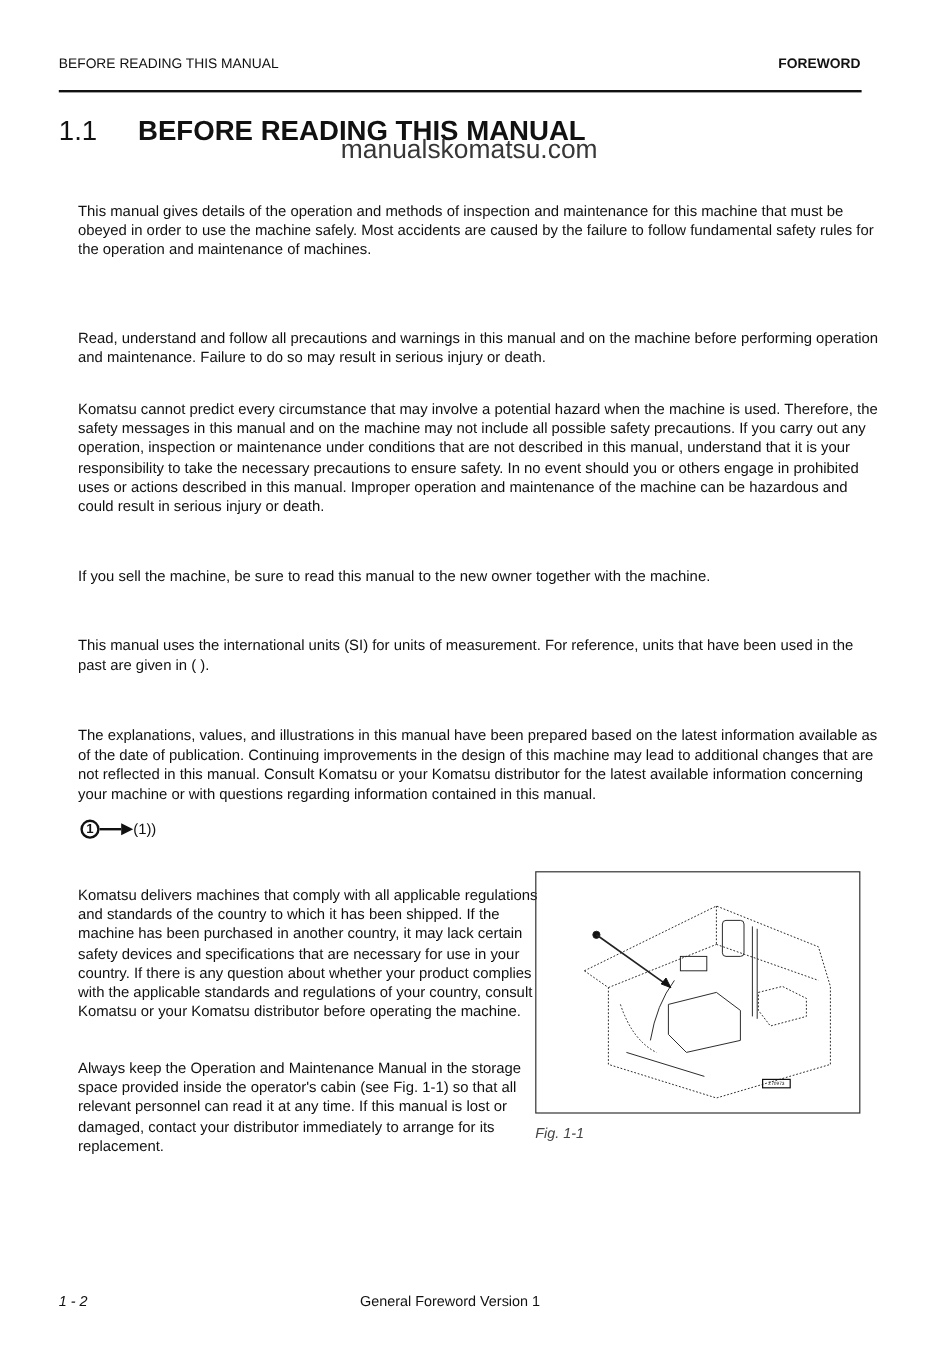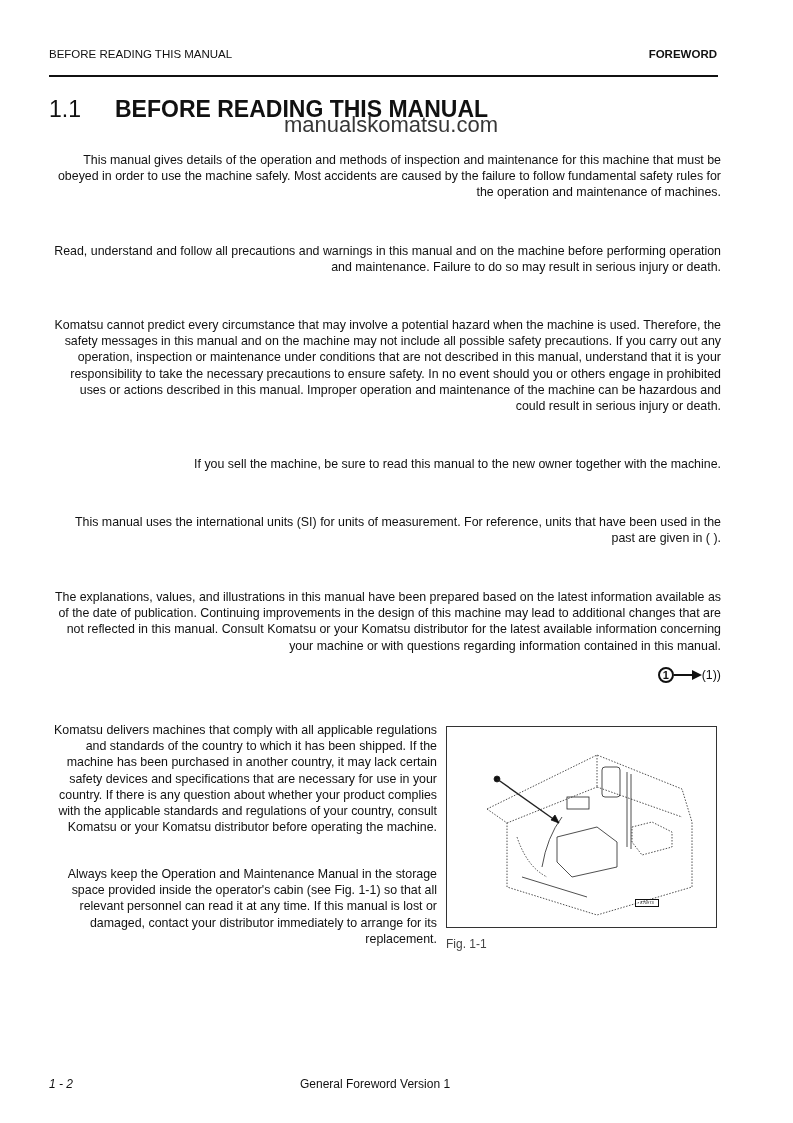"This manual gives details of" .para { margin: 0 -> 16px; text-align: right -> none }
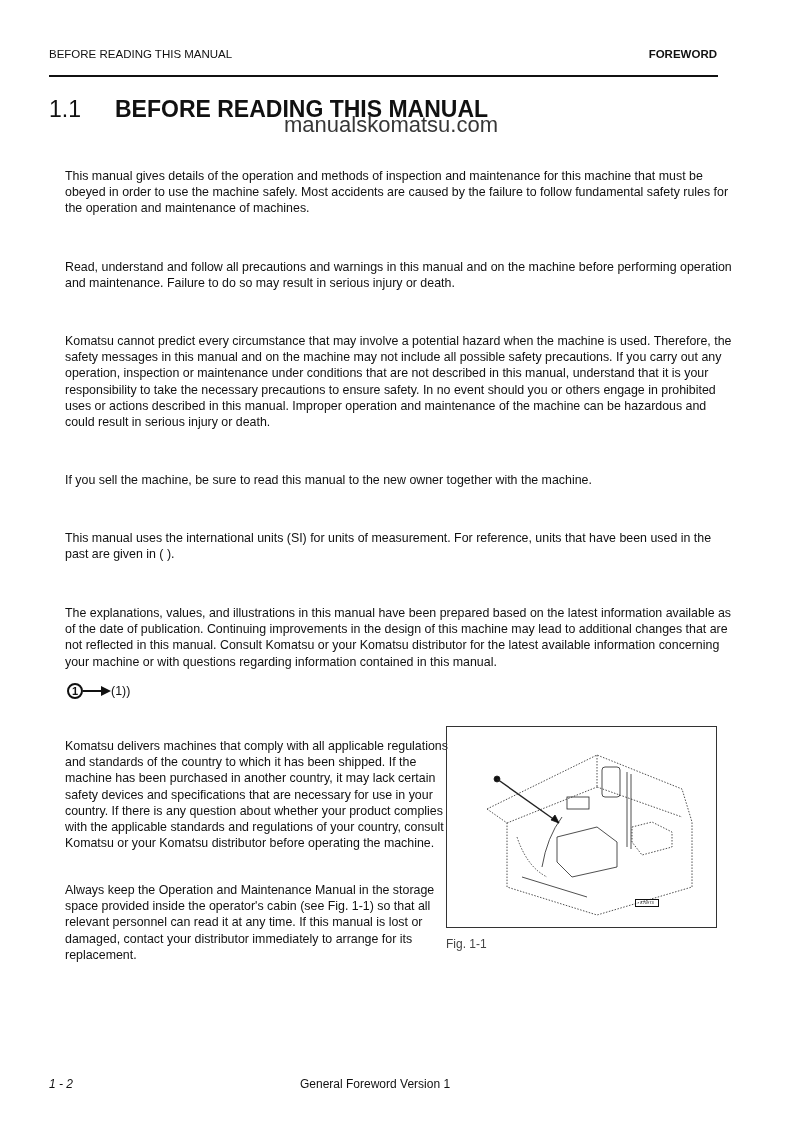"Read, understand and follow all" p.para { top: 243px -> 258px }
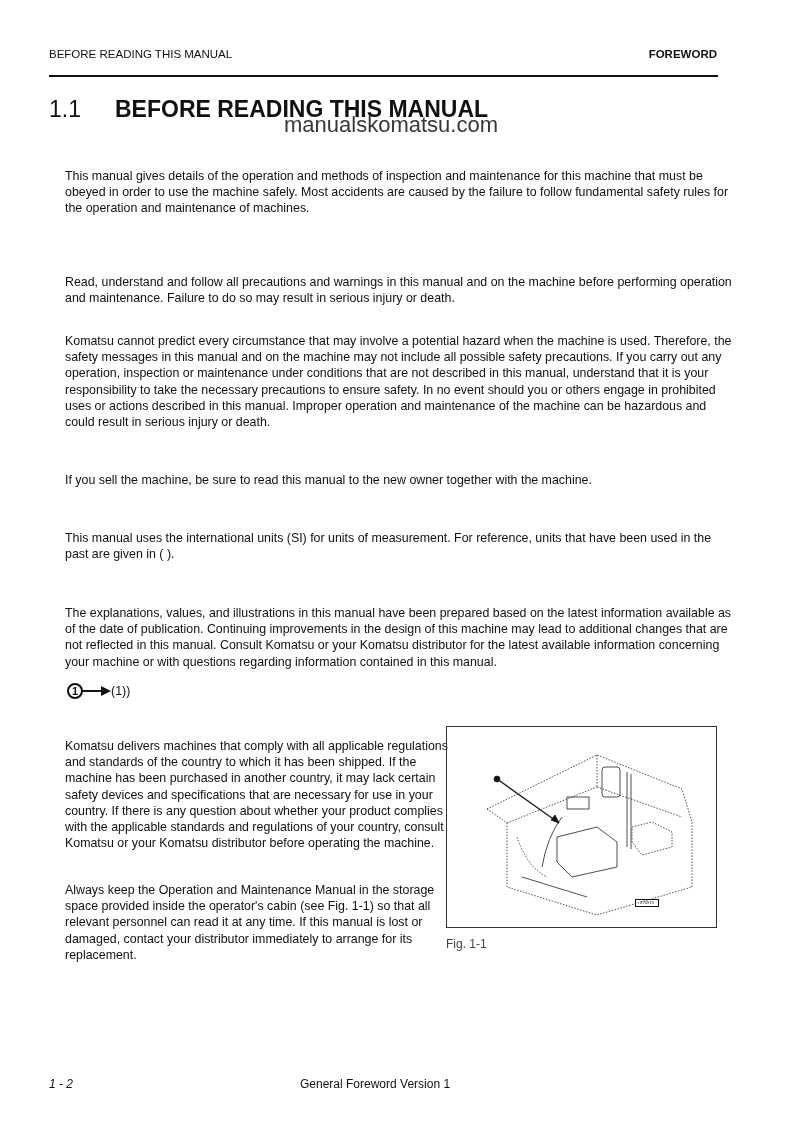"Fig. 1-1" .fig-caption { font-style: none -> italic }
